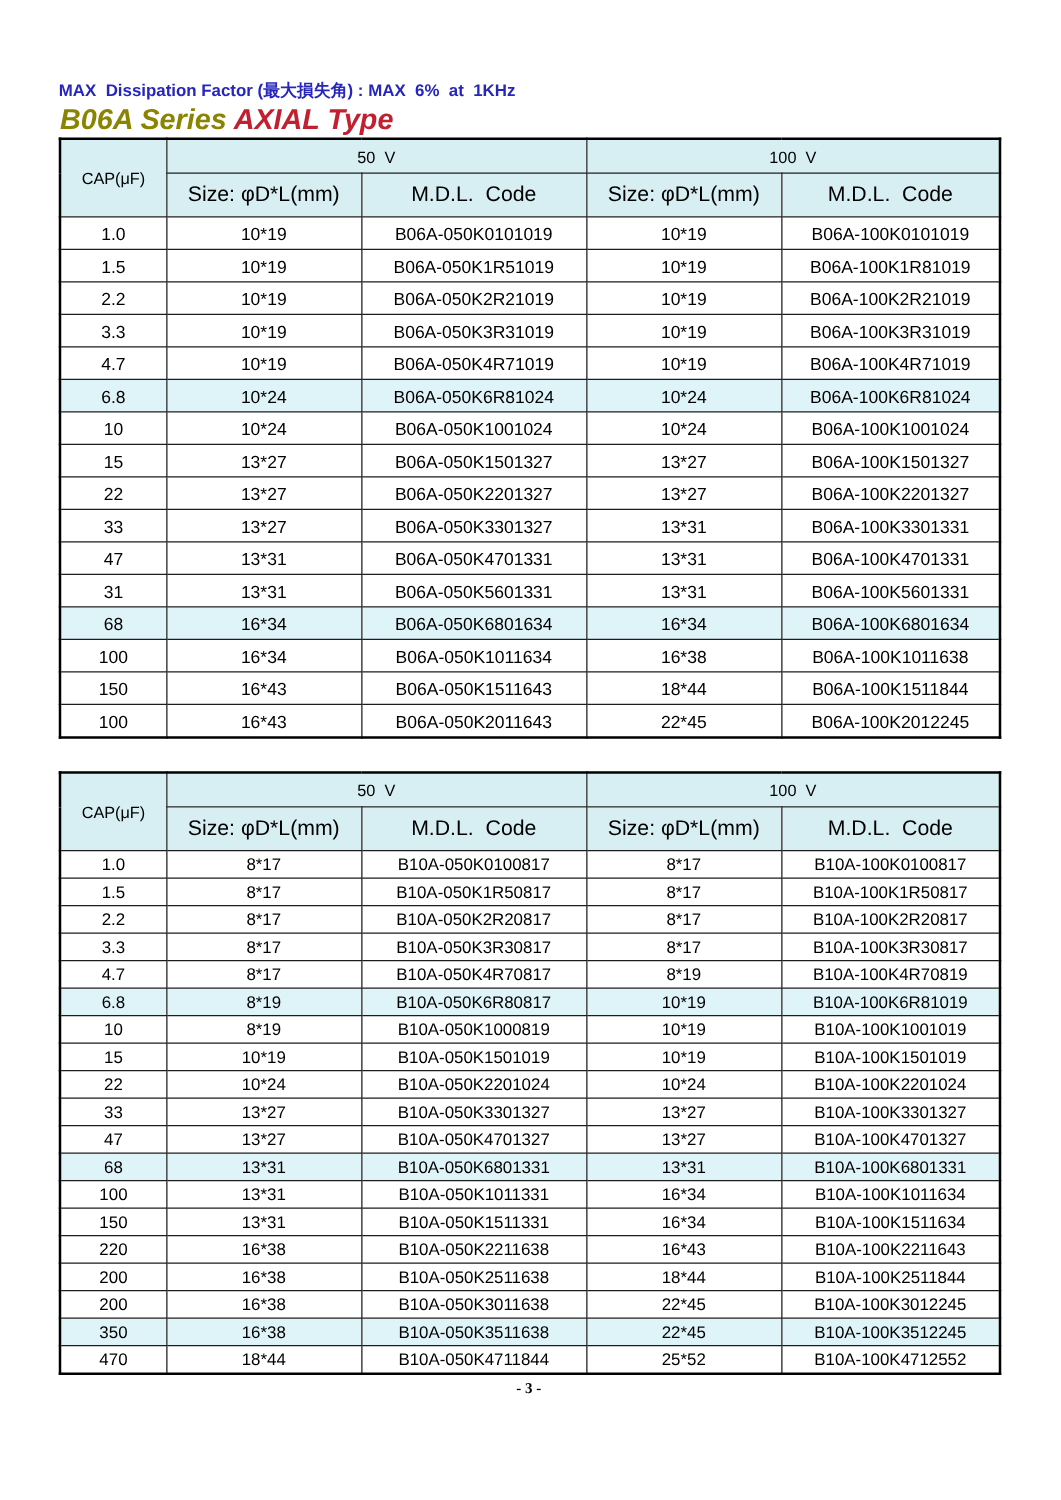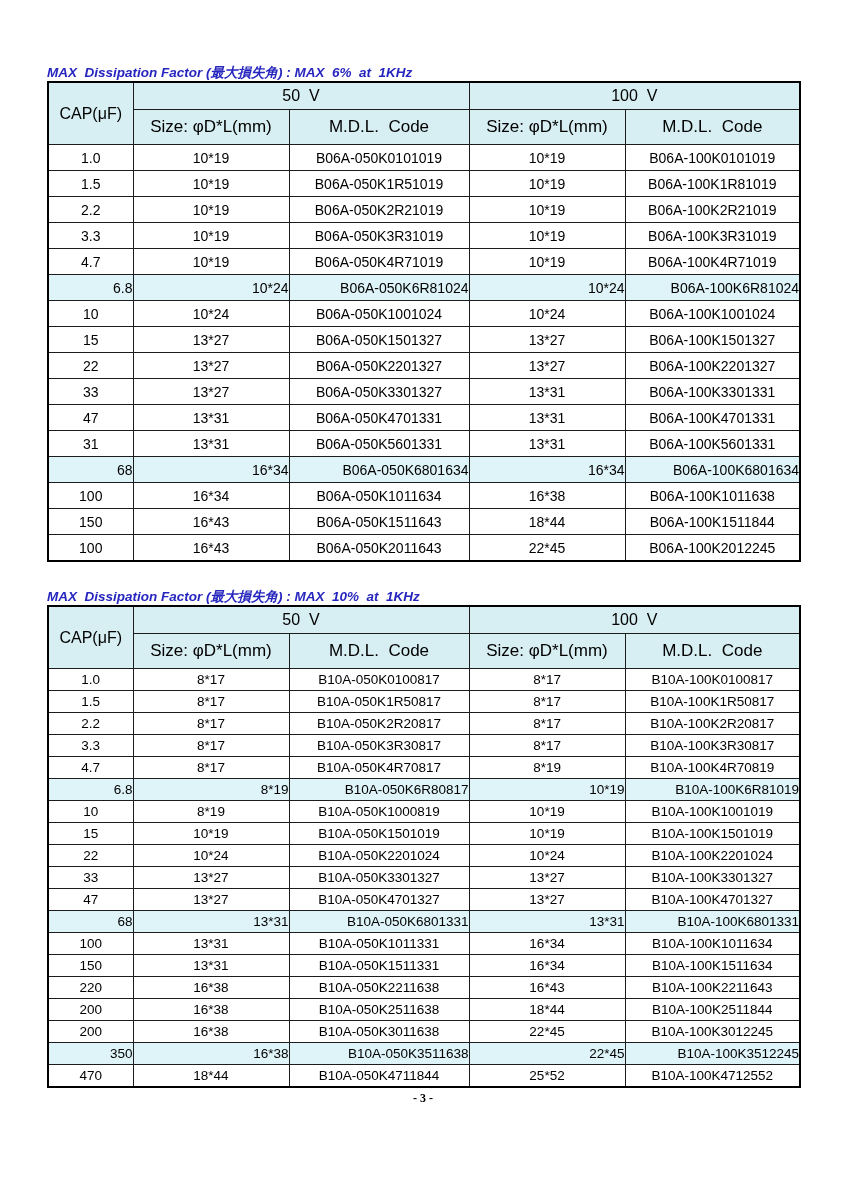"MAX Dissipation Factor (最大損失角) :" .dissipation { font-style: italic -> none }
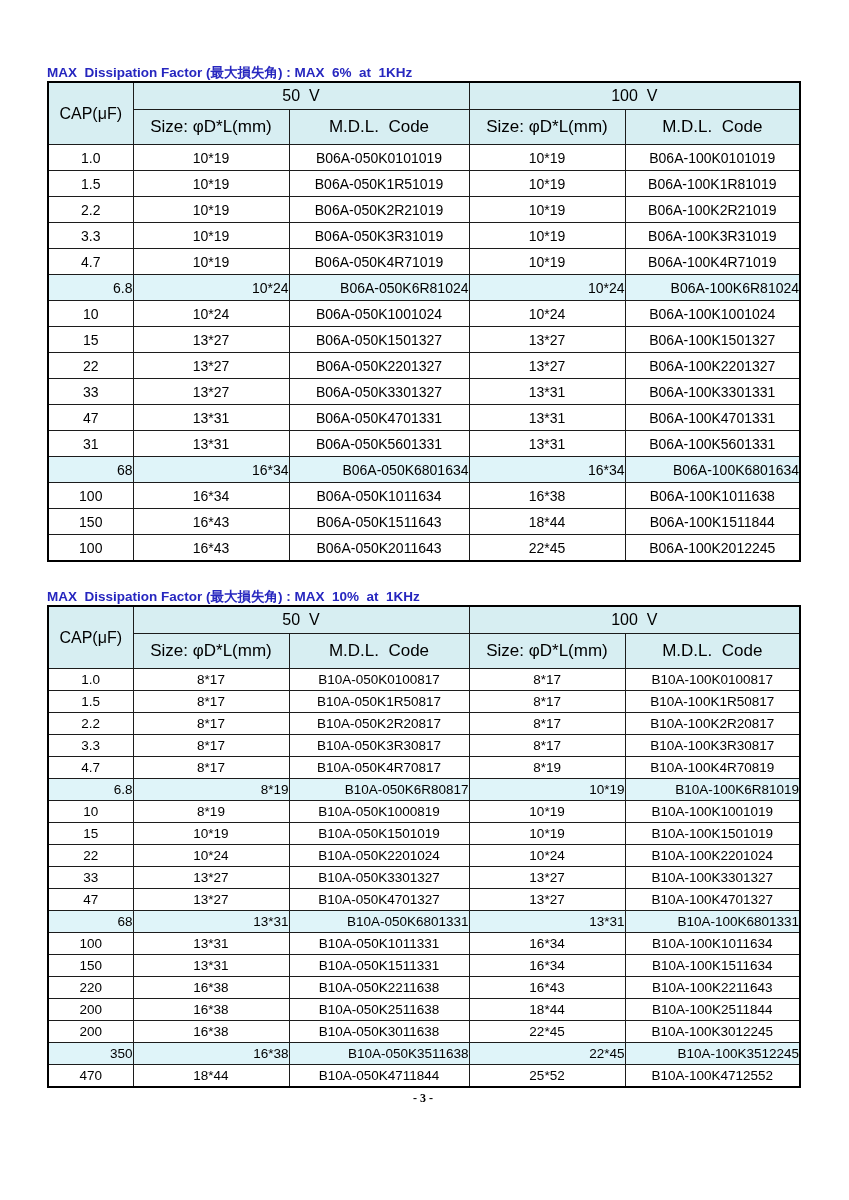"B06A Series AXIAL Type" div.series-title { html: none -> <div><span>B06A Series </span><span>AXIAL Type</span></div> }
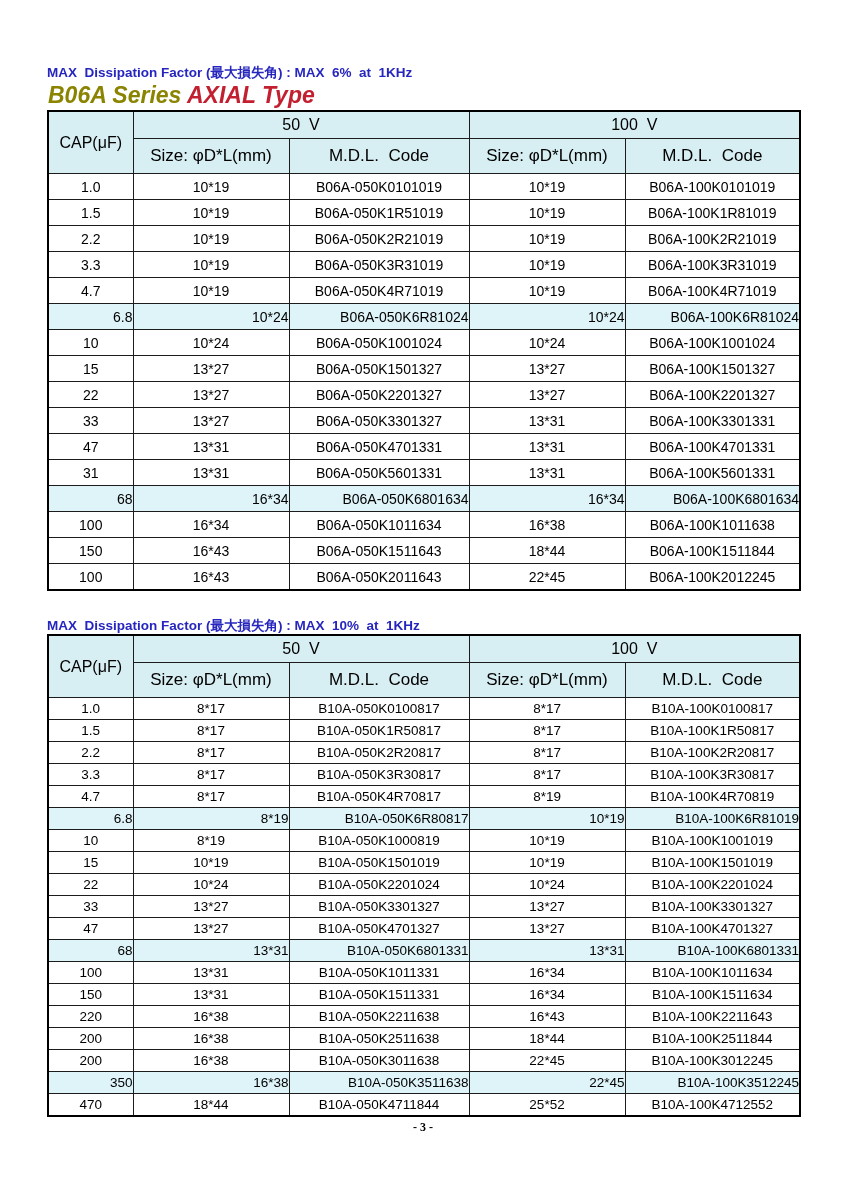"50 V" thead tr.vrow th { font-size: 16px -> 13px }
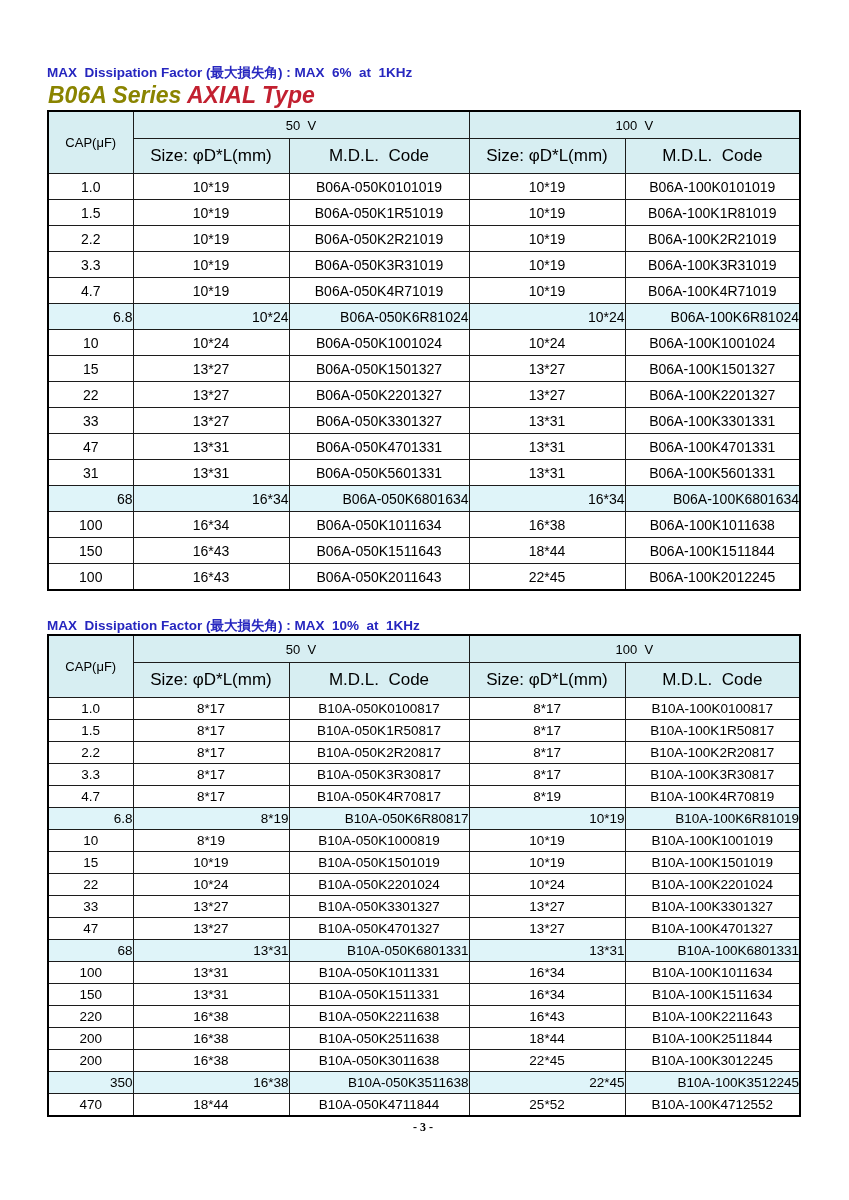"6.8" tbody tr.hl td { text-align: right -> none }
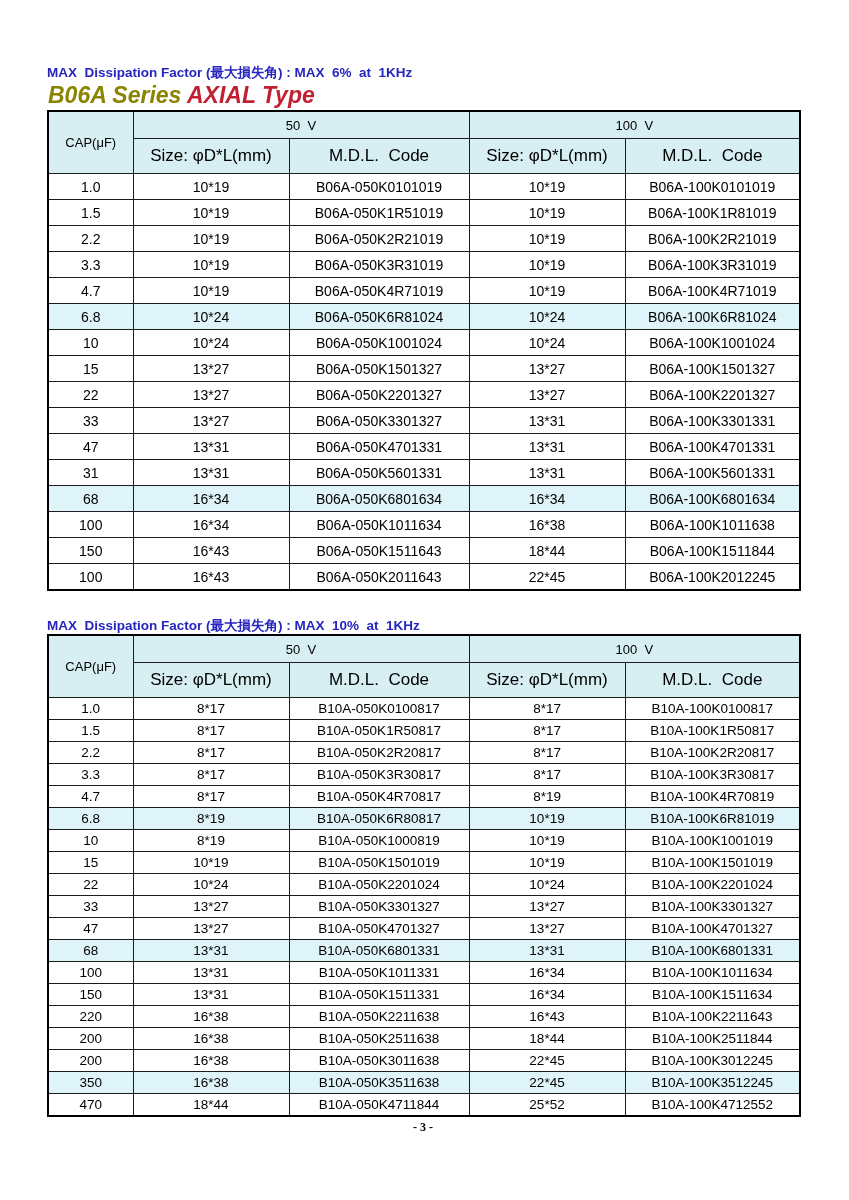"MAX Dissipation Factor (最大損失角) : MAX 10%" p.dissipation { html: <p>MAX Dissipation Factor (最大損失角) : MAX 10% at 1KHz</p> -> none }
